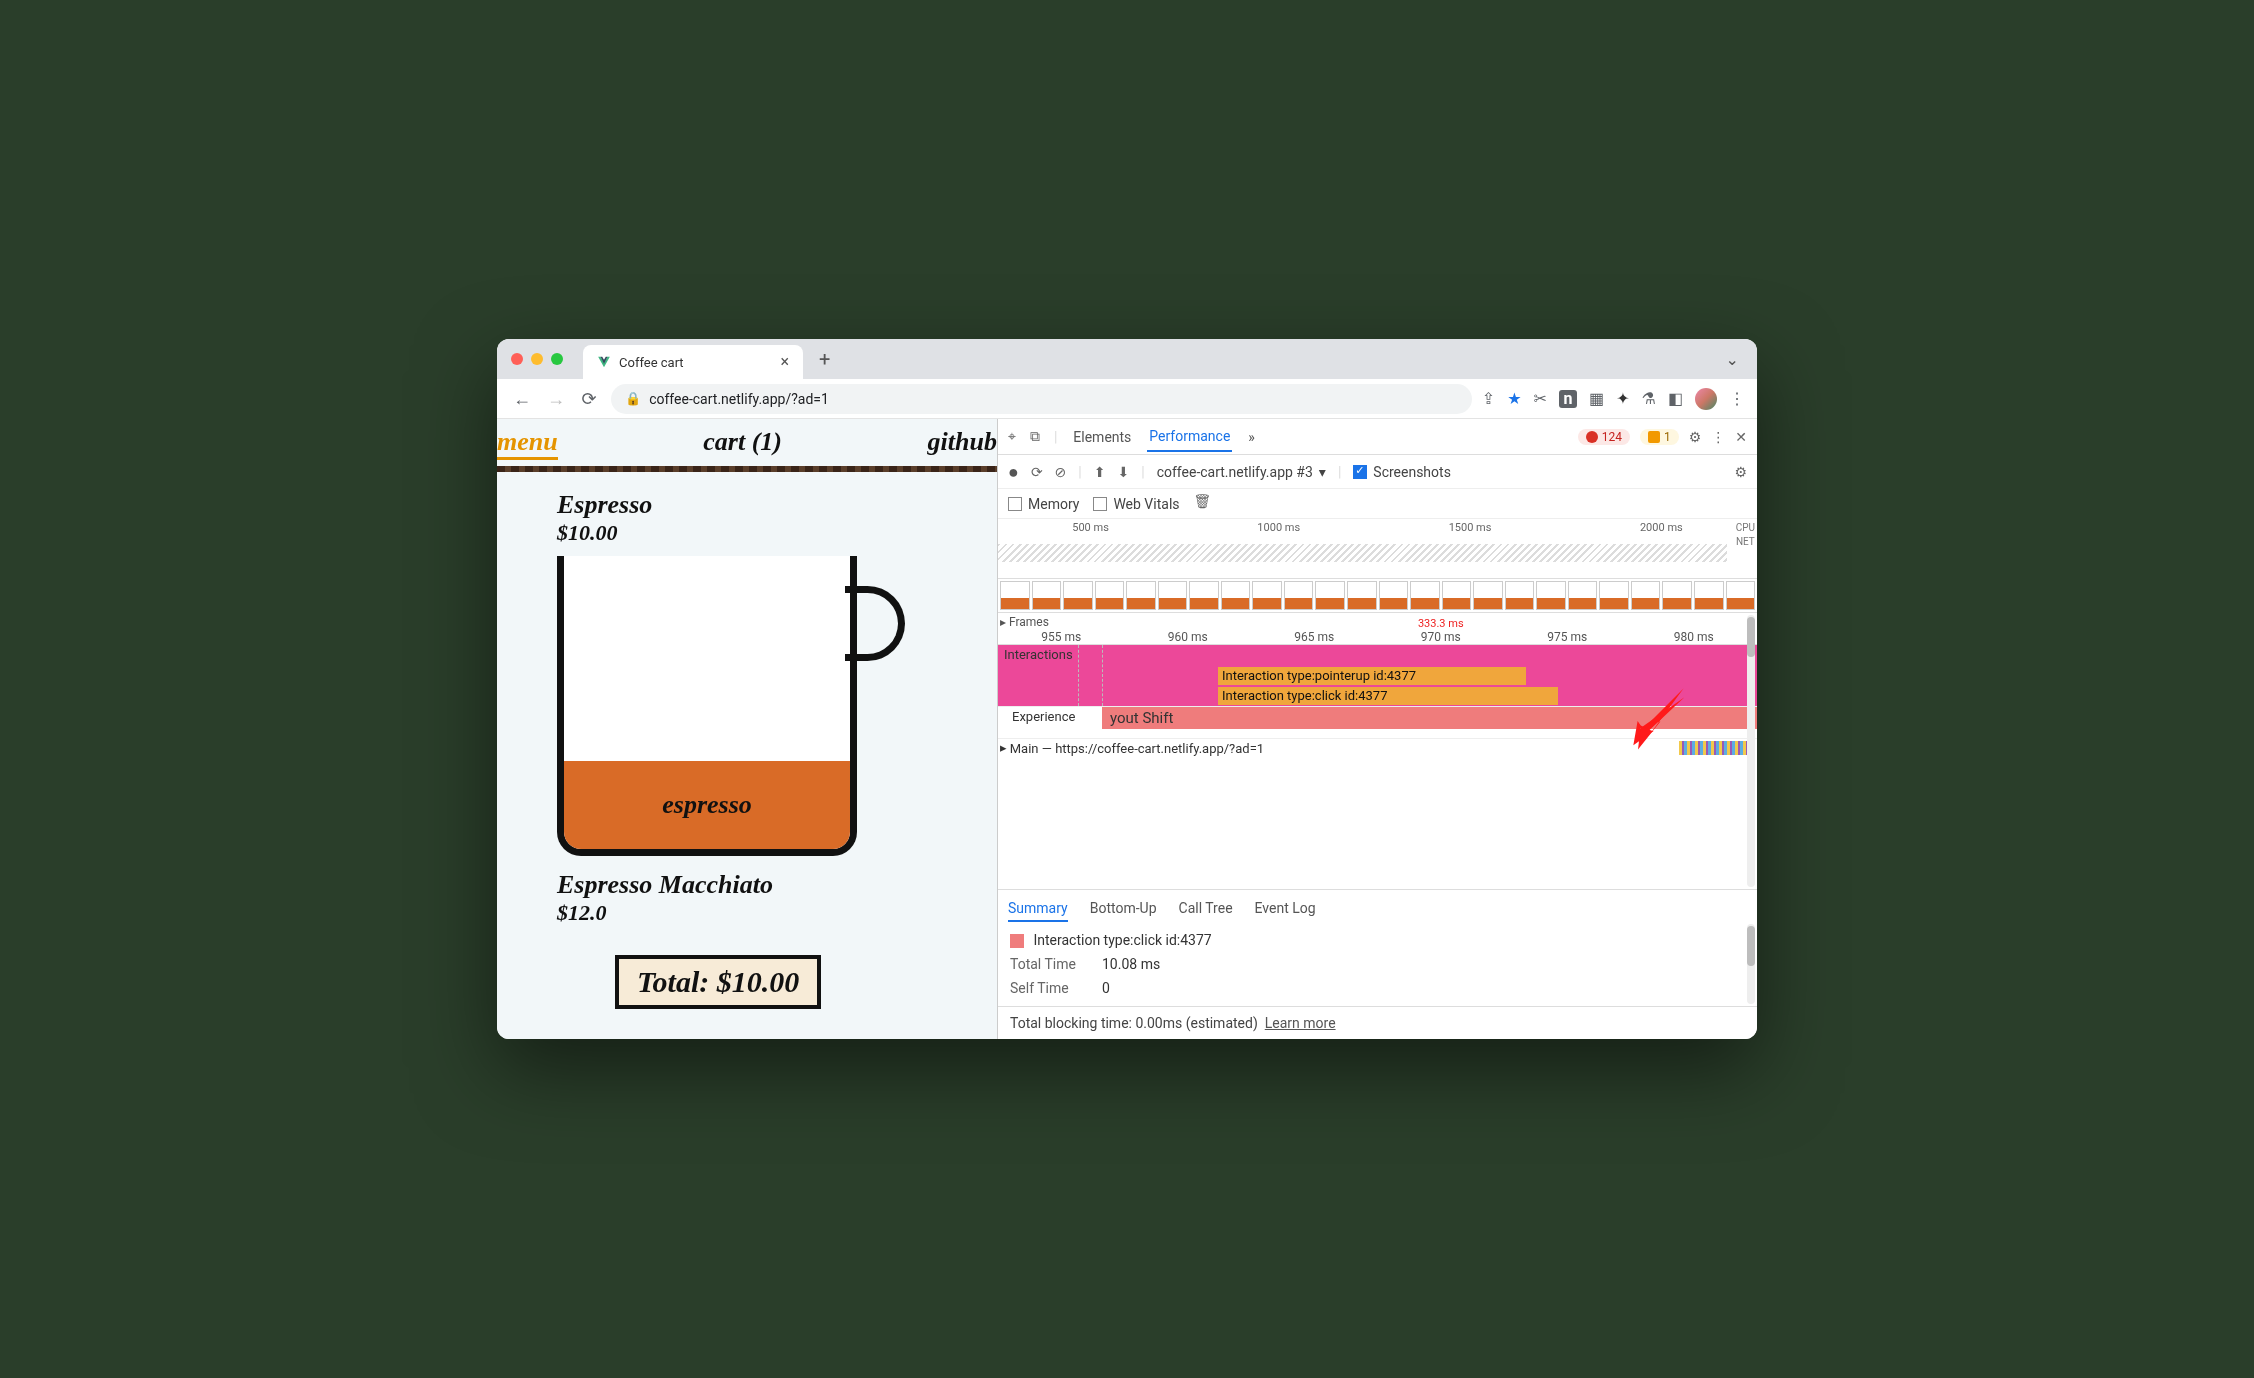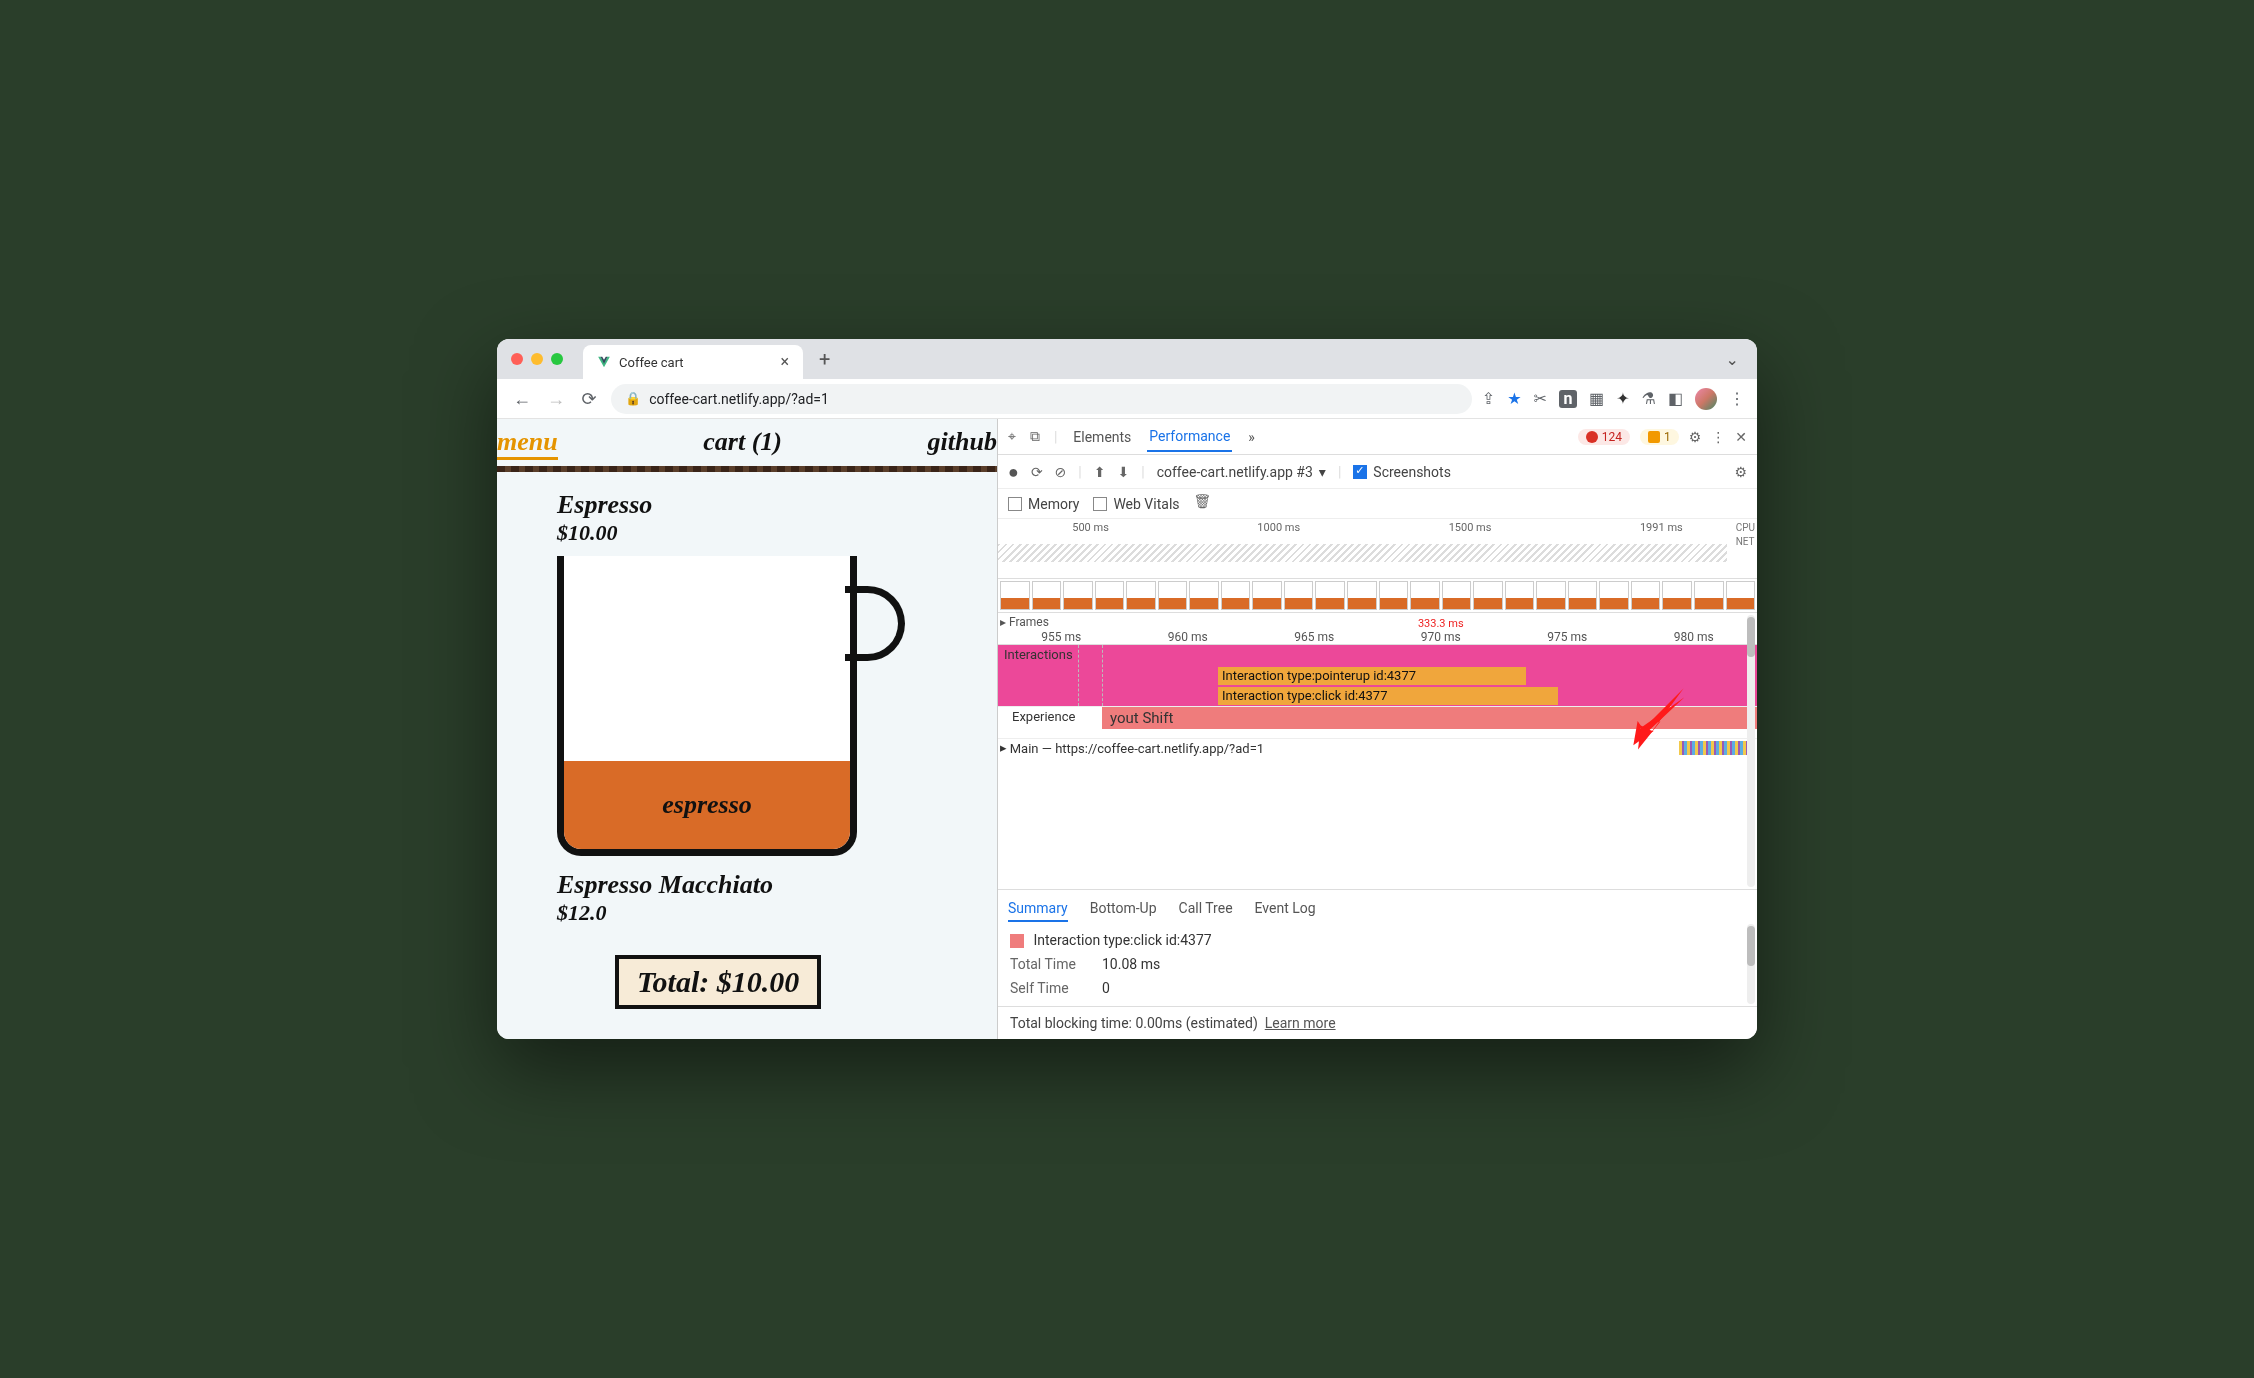"1991 ms" span { text: 1991 -> 2000 }
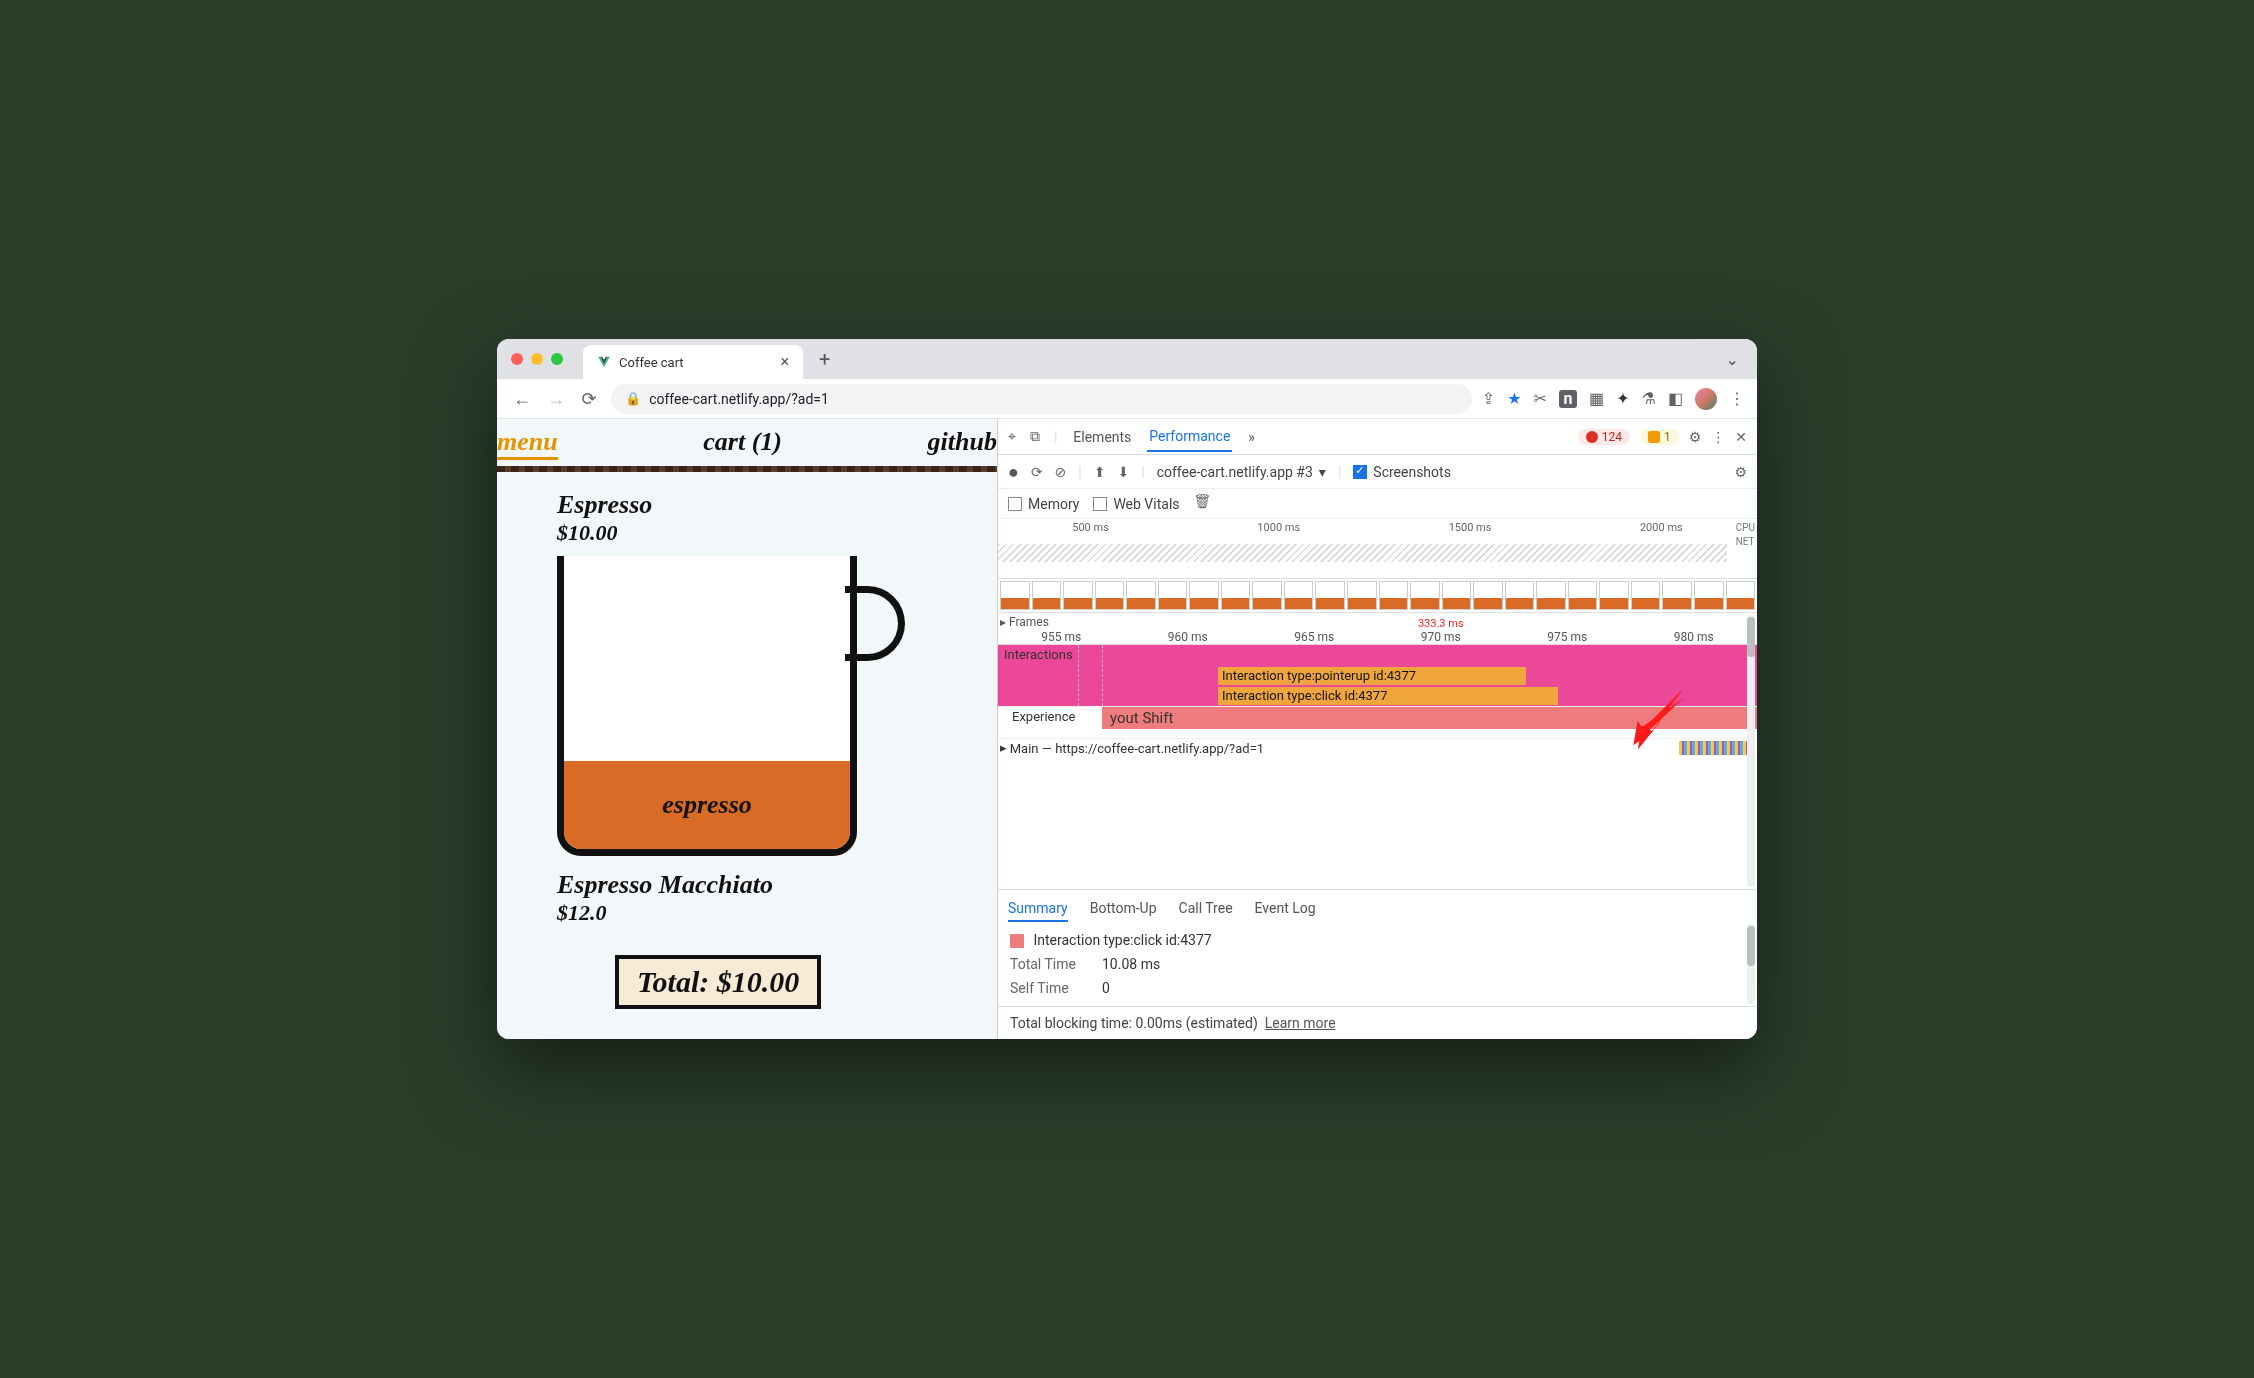"CPU" .ov-side { text-align: left -> center }
